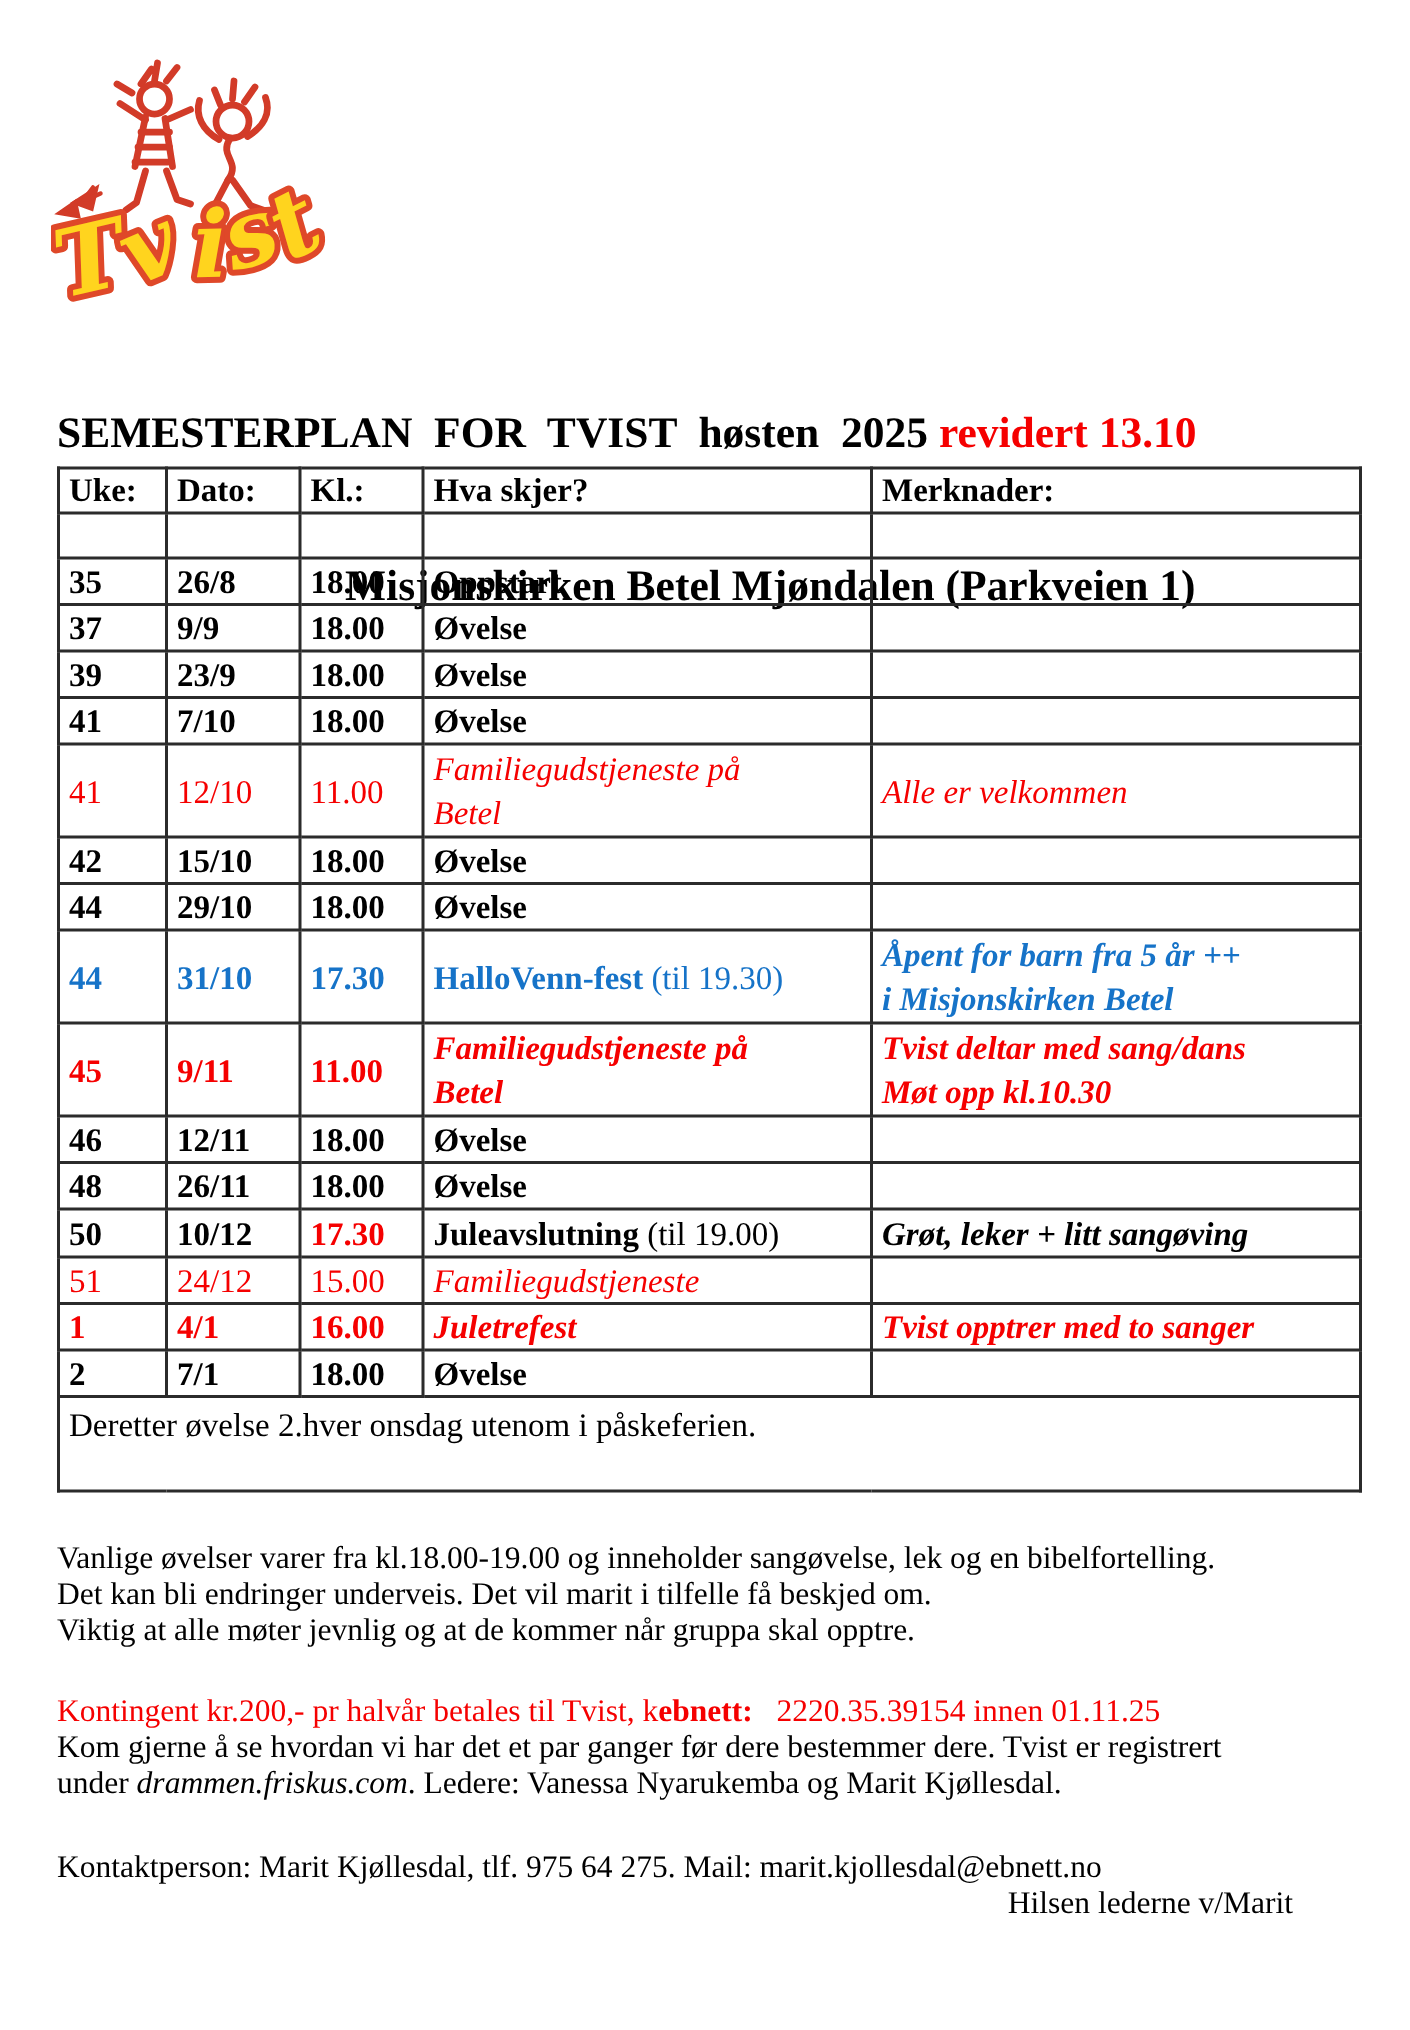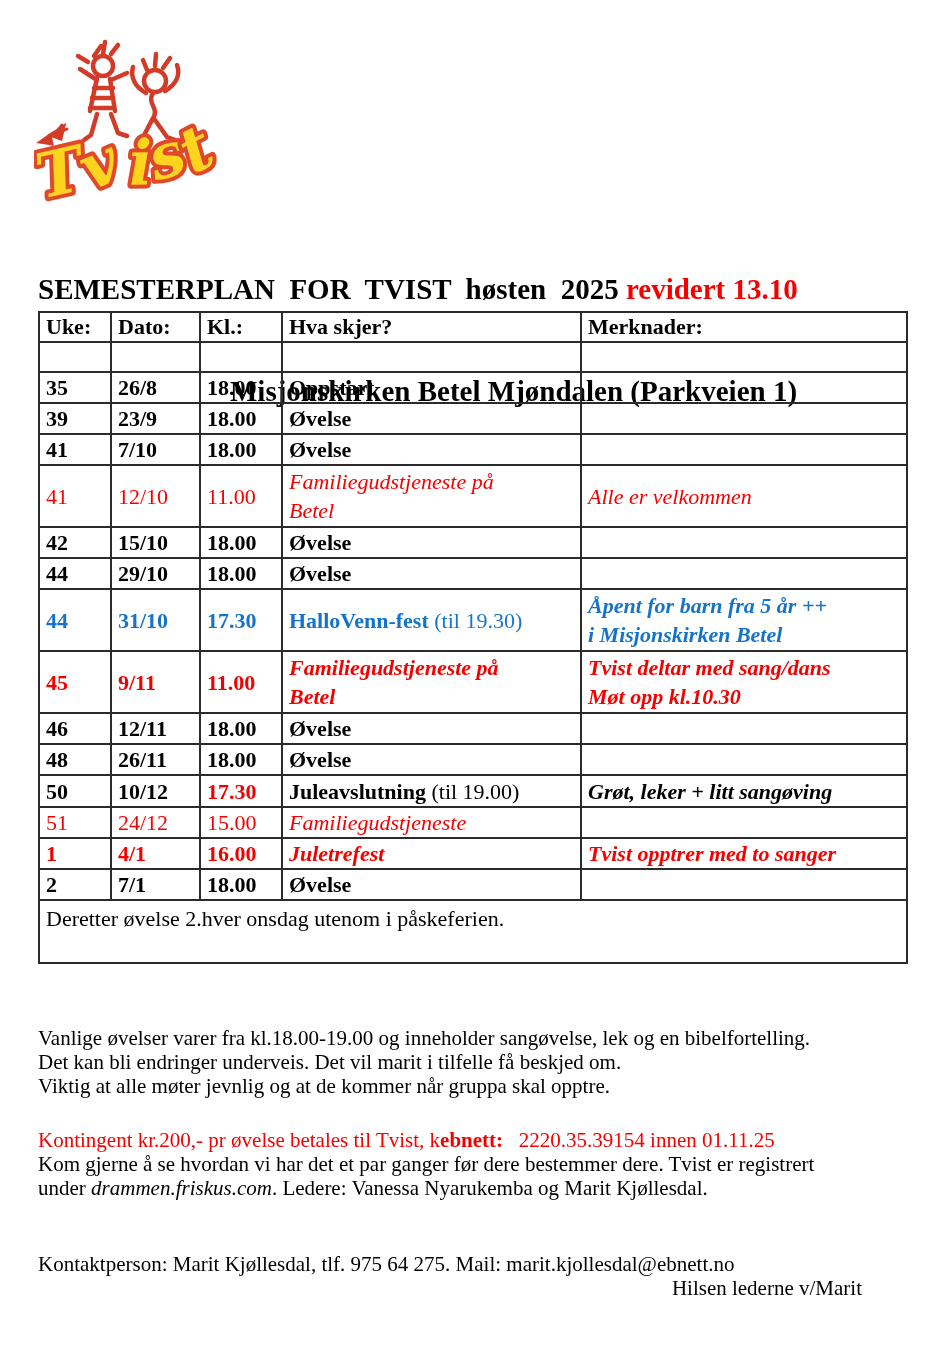"37" tr { html: none -> <tr> <td>37</td> <td>9/9</td> <td>18.00</td> <td><span>Øvelse</span></td> <td></td> </tr> }
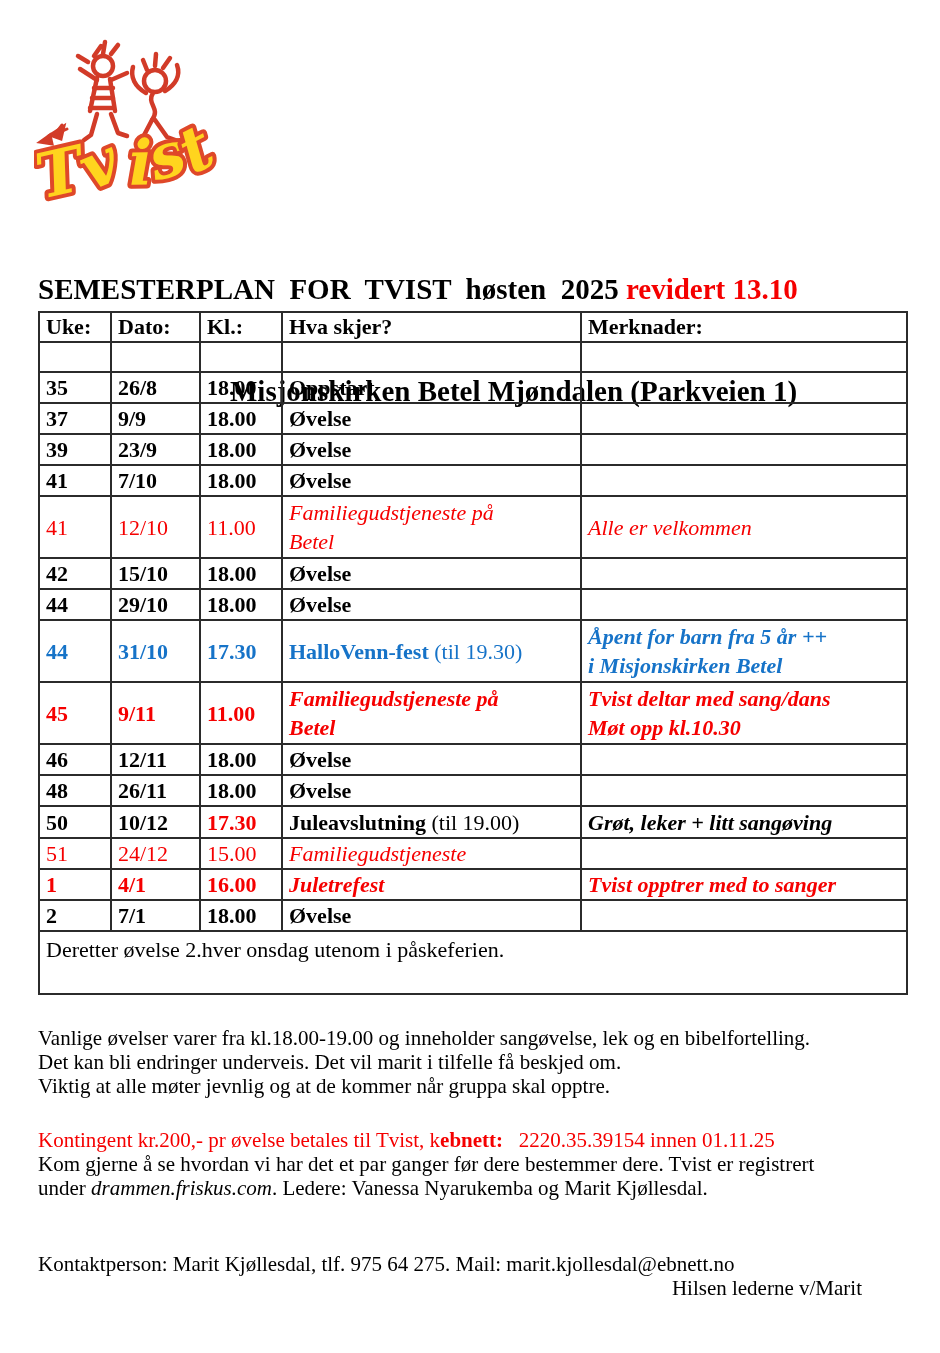"Kontingent kr.200,- pr øvelse betales" span.red-txt { text: øvelse -> halvår }
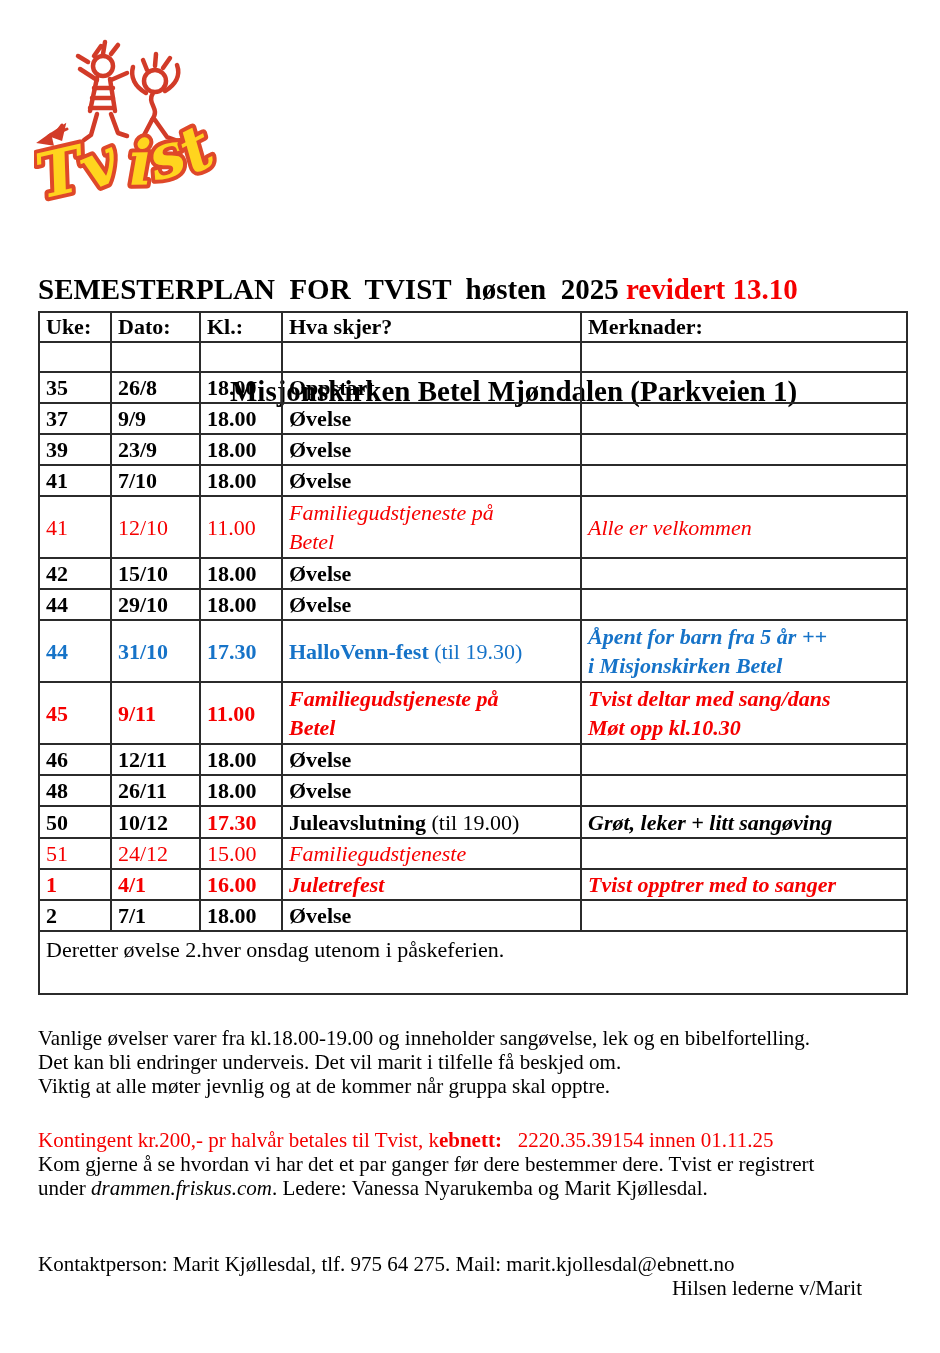"Kom gjerne å se hvordan" .notes p.reg { margin-bottom: 52px -> 32px }
